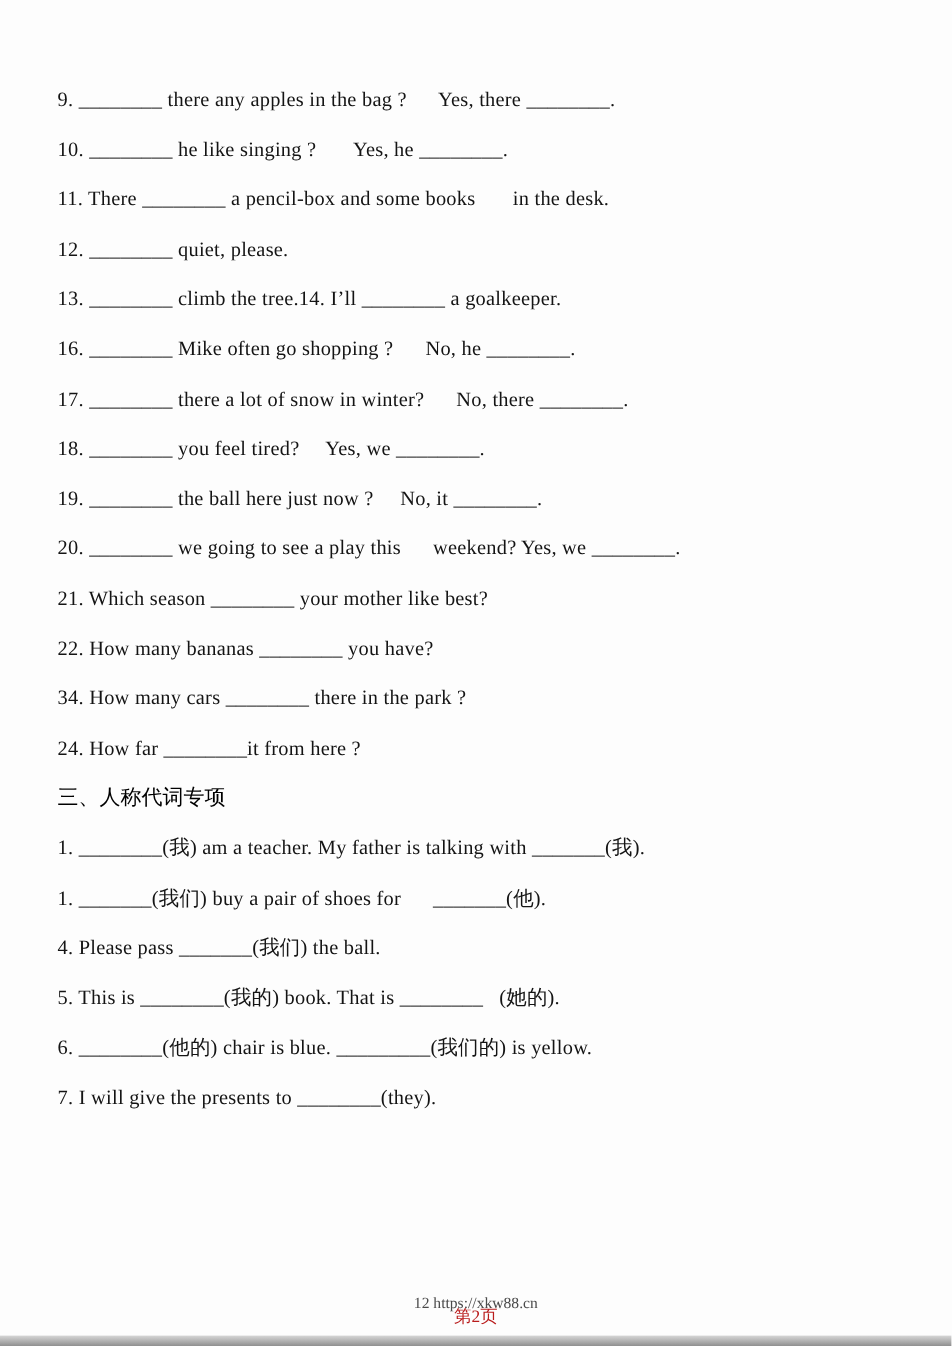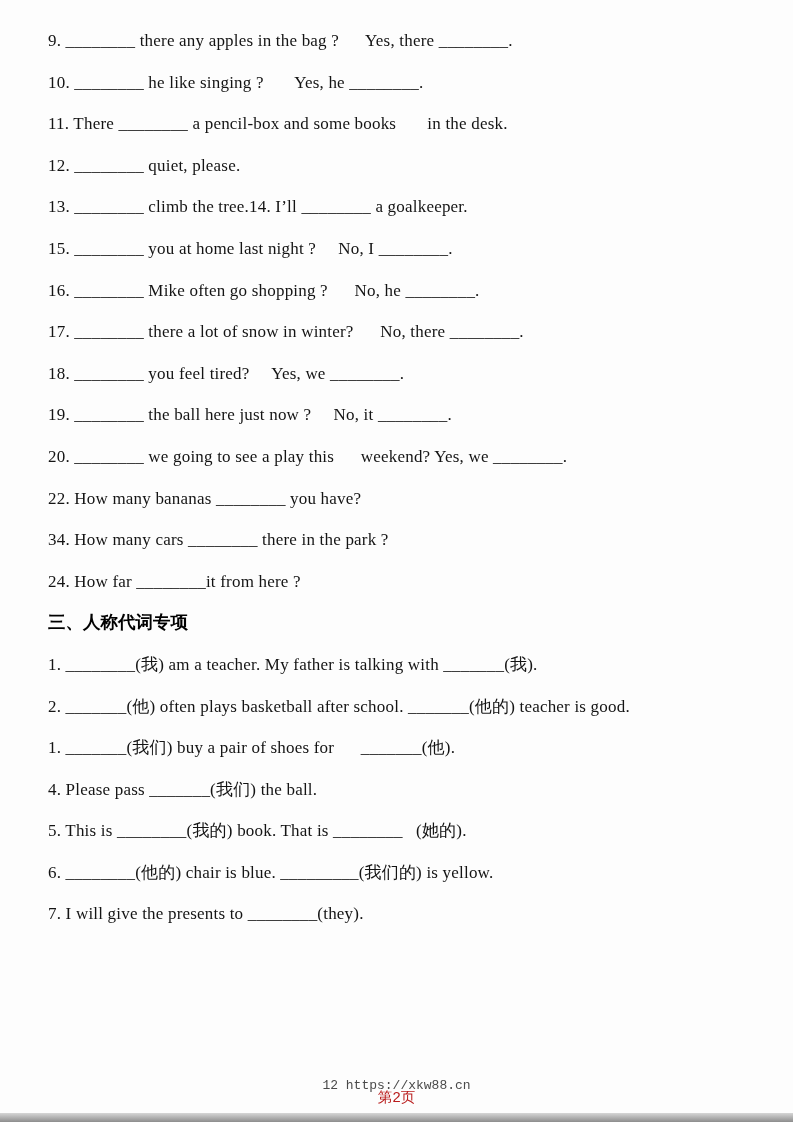"9. ________ there any apples" .page { padding: 20px 36px 0 48px -> 62px 36px 0 48px }
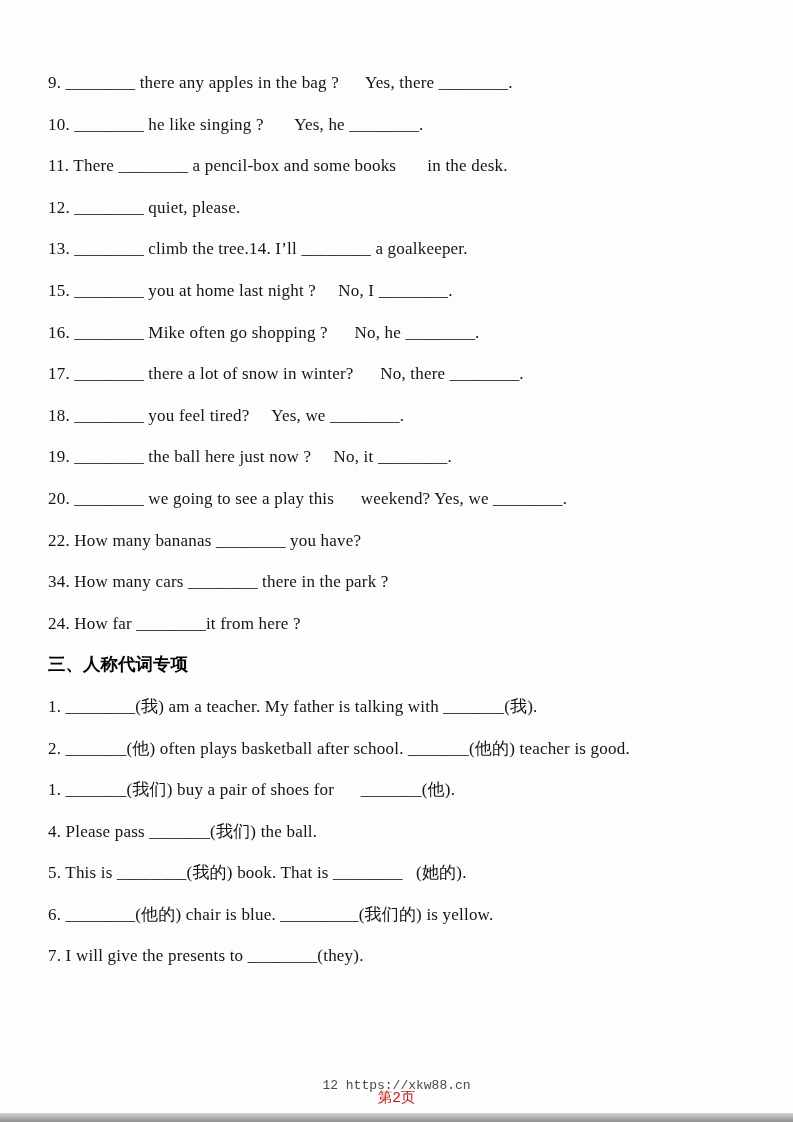"15. ________ you at home" div.line { html: <div>15. ________ you at home last night ? No, I ________.</div> -> none }
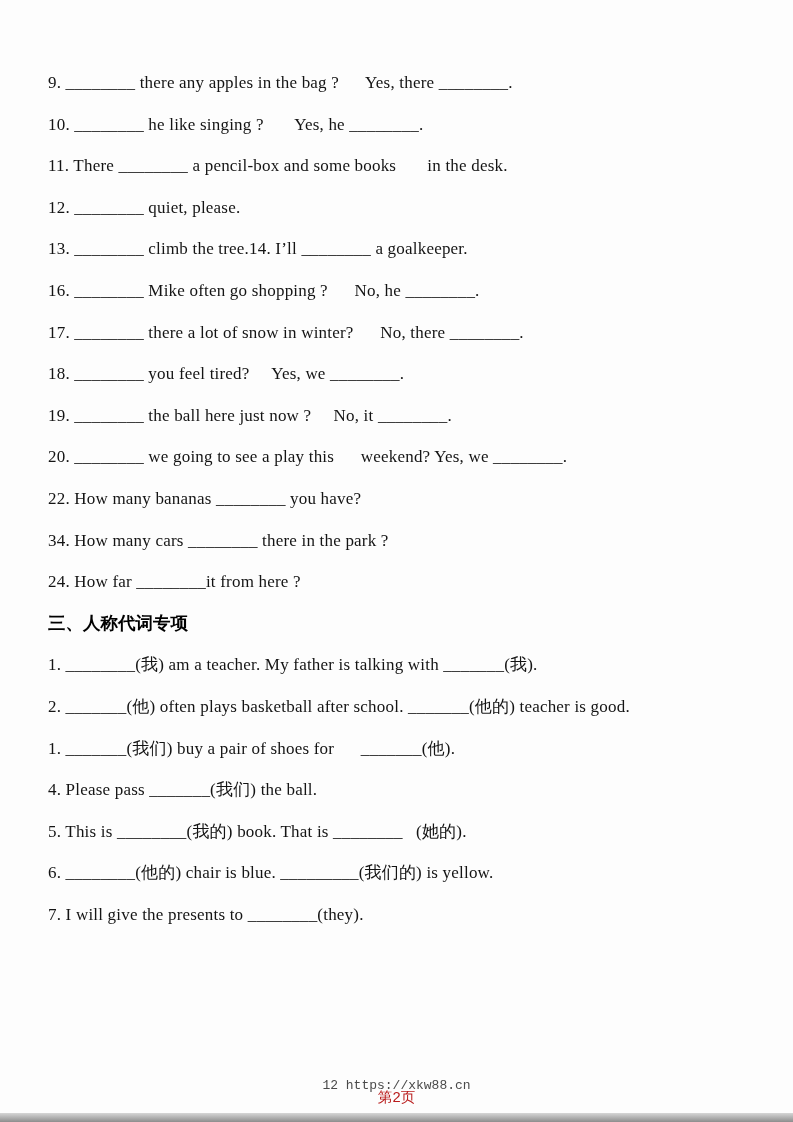"21. Which season ________ your" div.line { html: none -> <div>21. Which season ________ your mother like best?</div> }
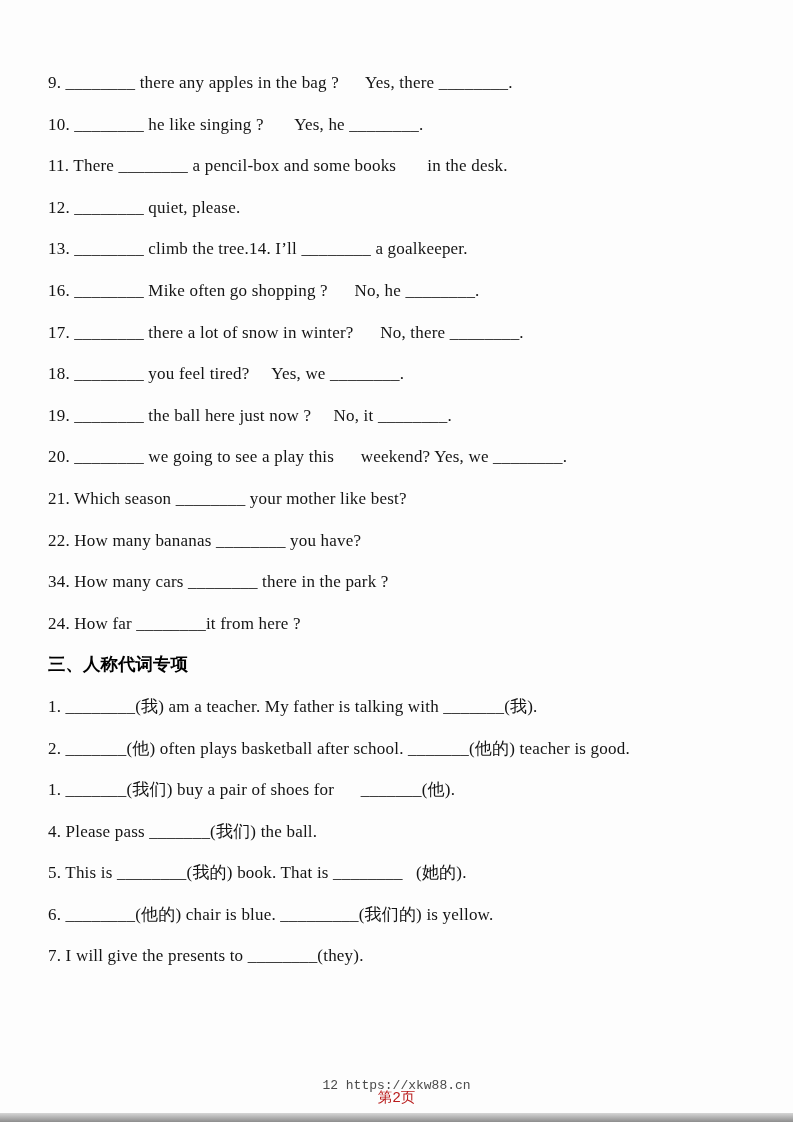"三、人称代词专项" .heading { font-weight: bold -> normal }
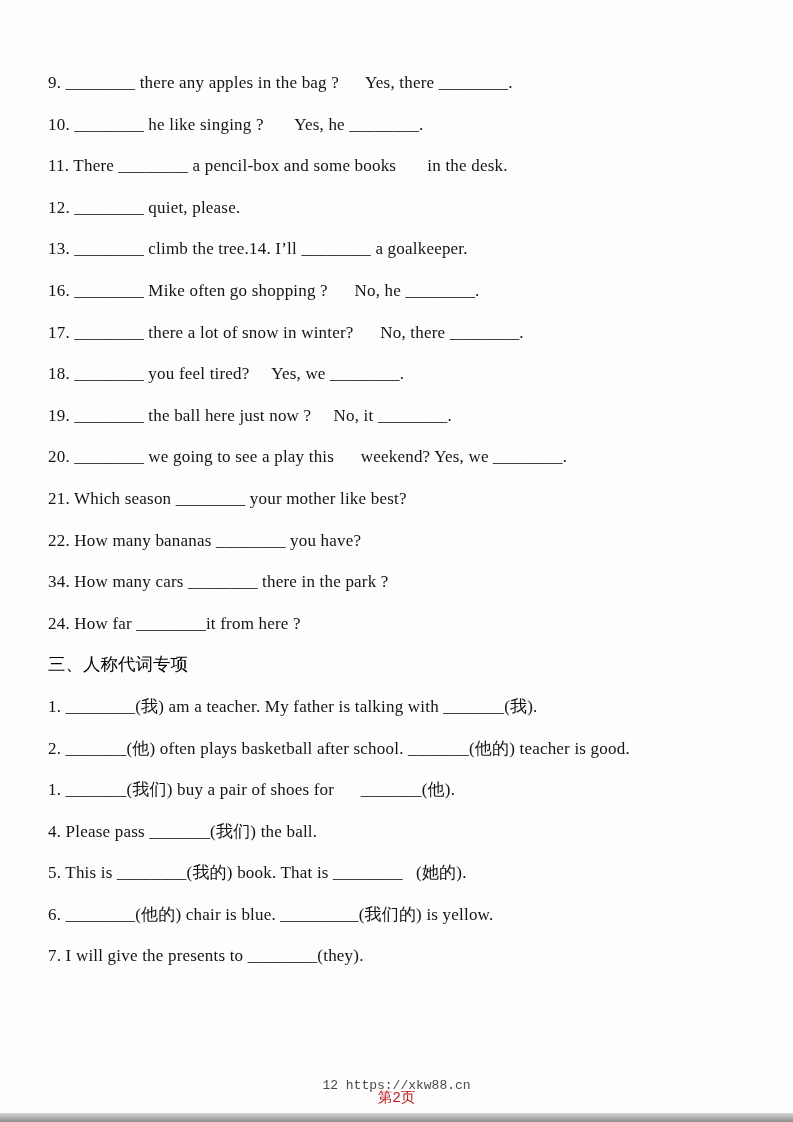"2. _______(他) often plays basketball" div.line { html: <div>2. _______(他) often plays basketball after school. _______(他的) teacher is good.</div> -> none }
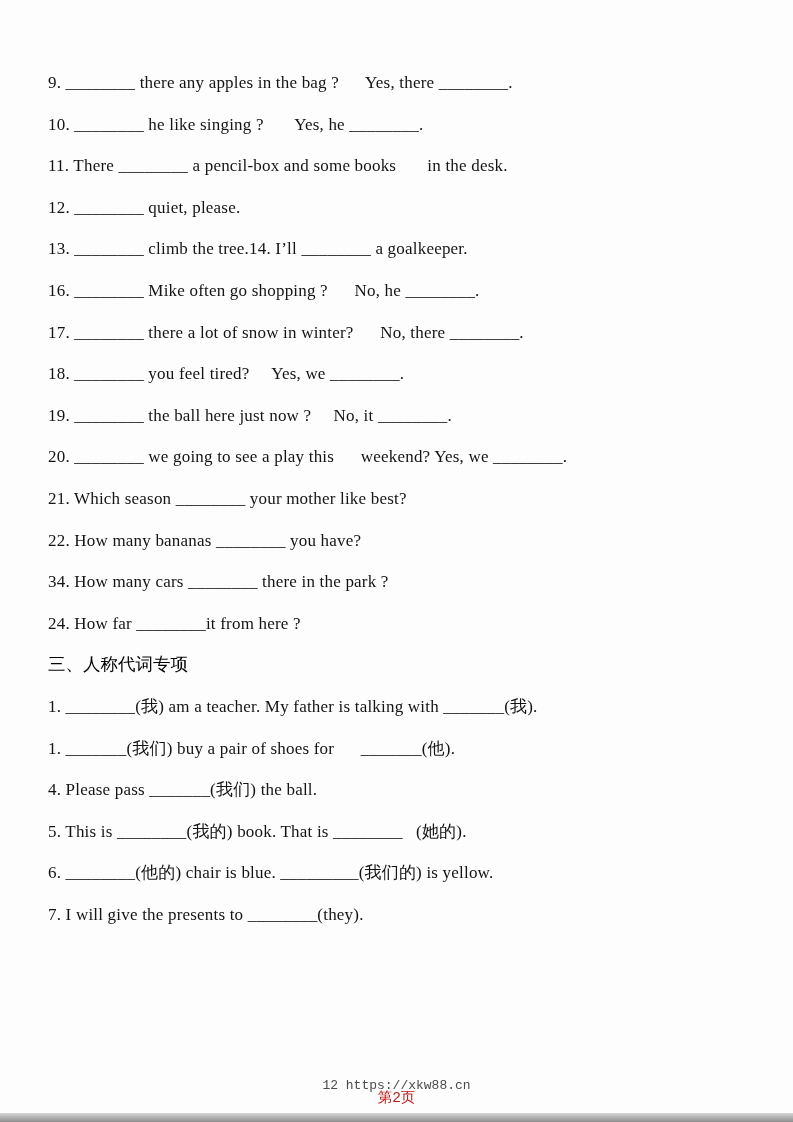"12 https://xkw88.cn" .footer { font-family: Liberation Mono, monospace -> none }
